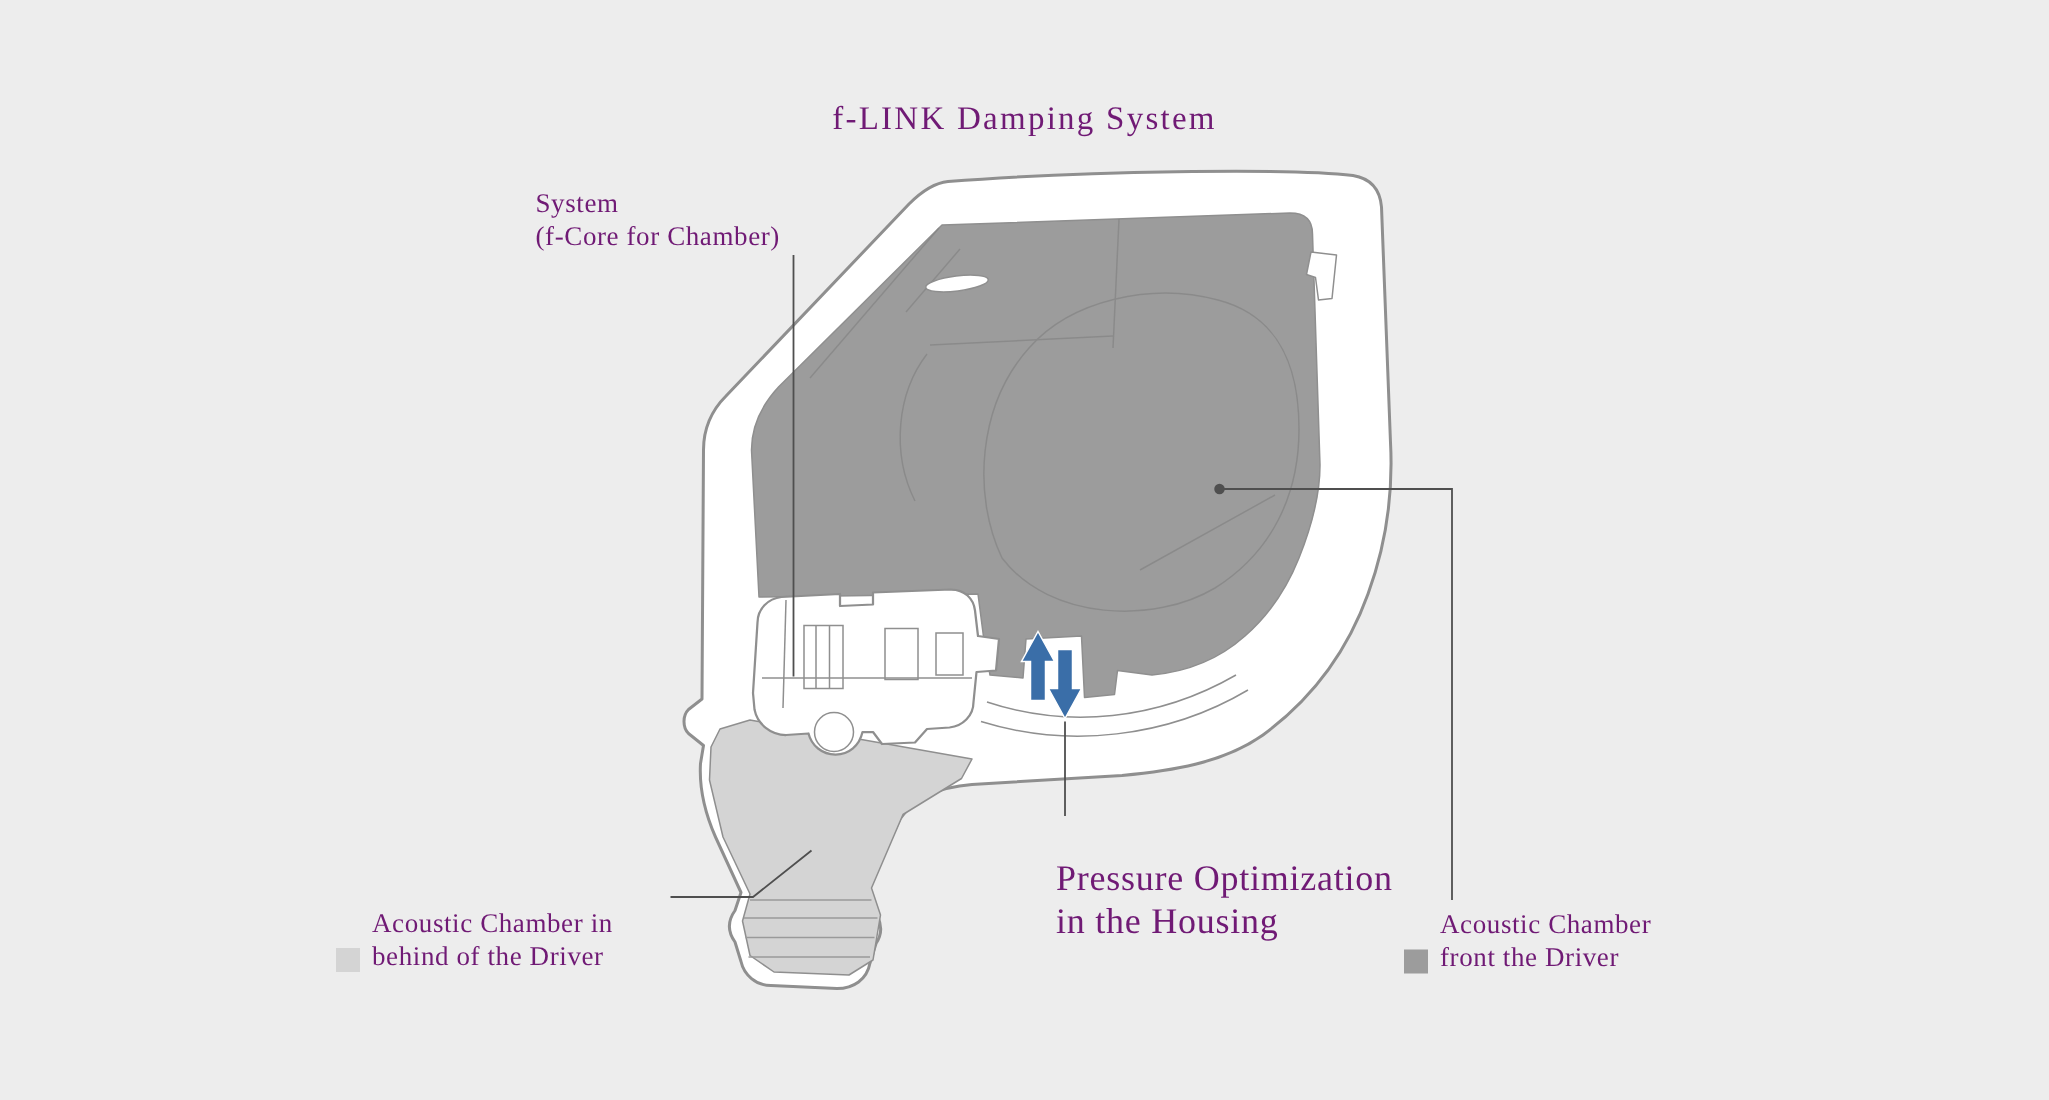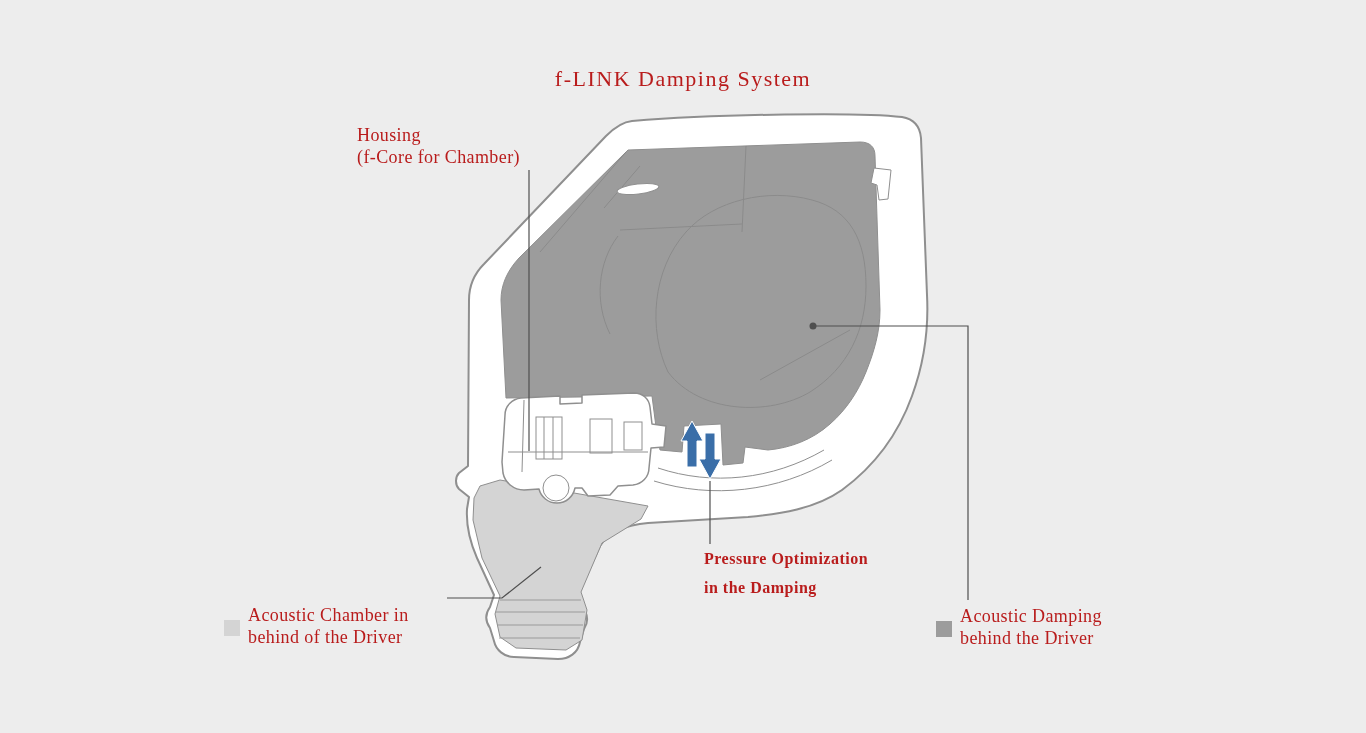"f-LINK Damping System" .stage { color: #b91c1c -> #701a75 }
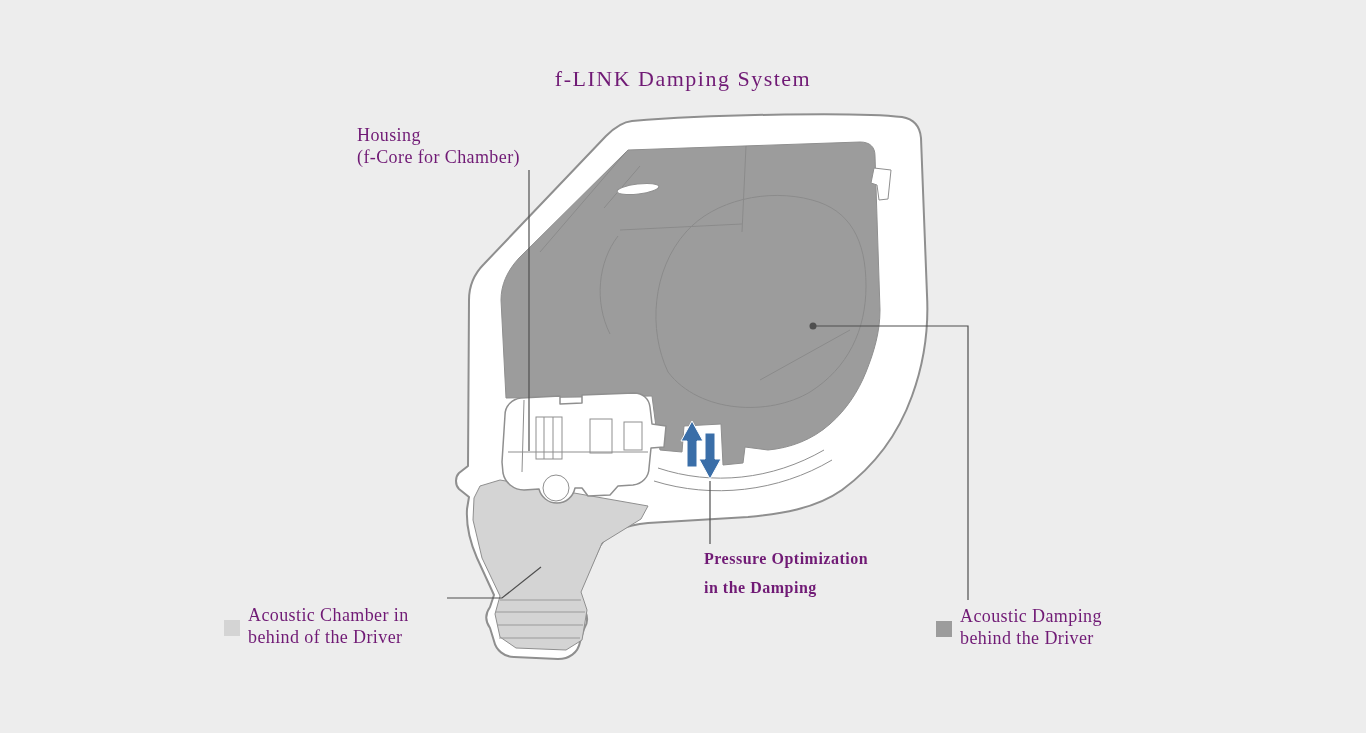"Housing" span.line2 { text: Housing -> System }
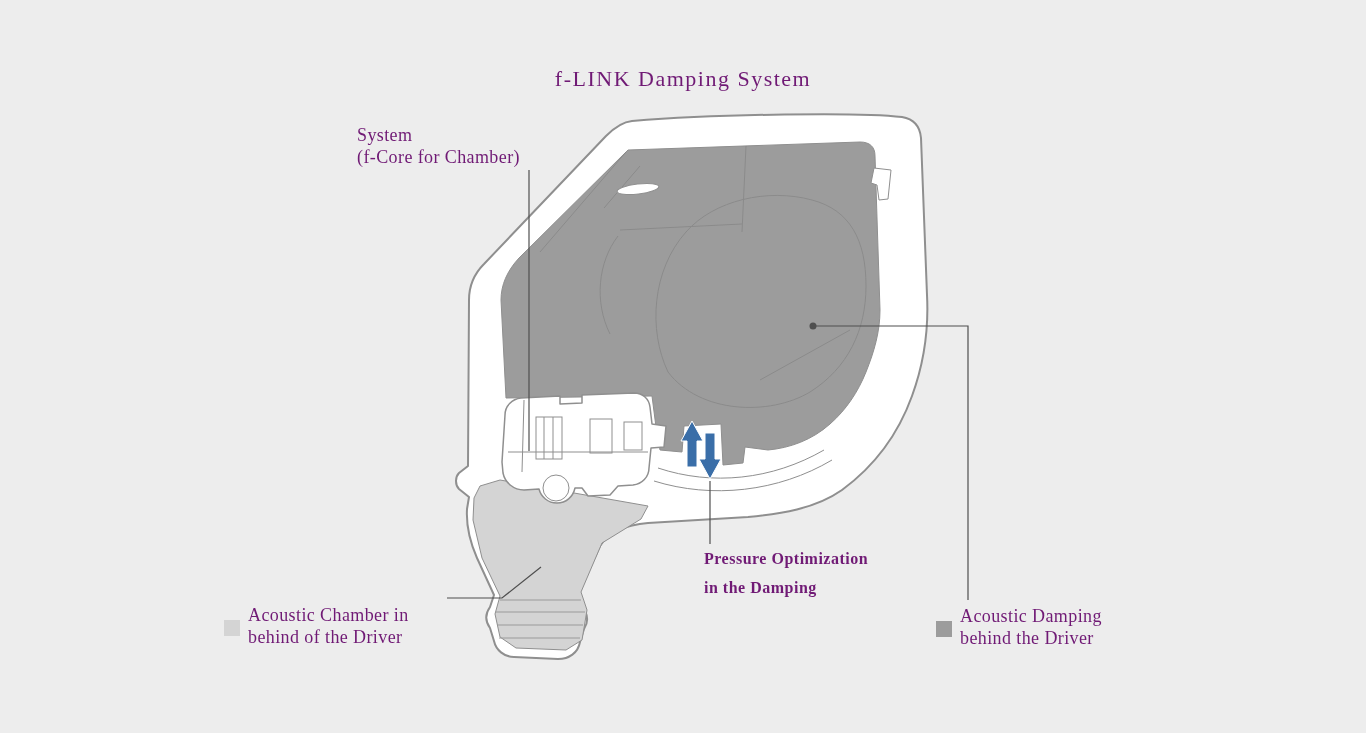"Pressure Optimization" .pressure-label { font-size: 16px -> 24px; font-weight: bold -> none; top: 544px -> 572px }
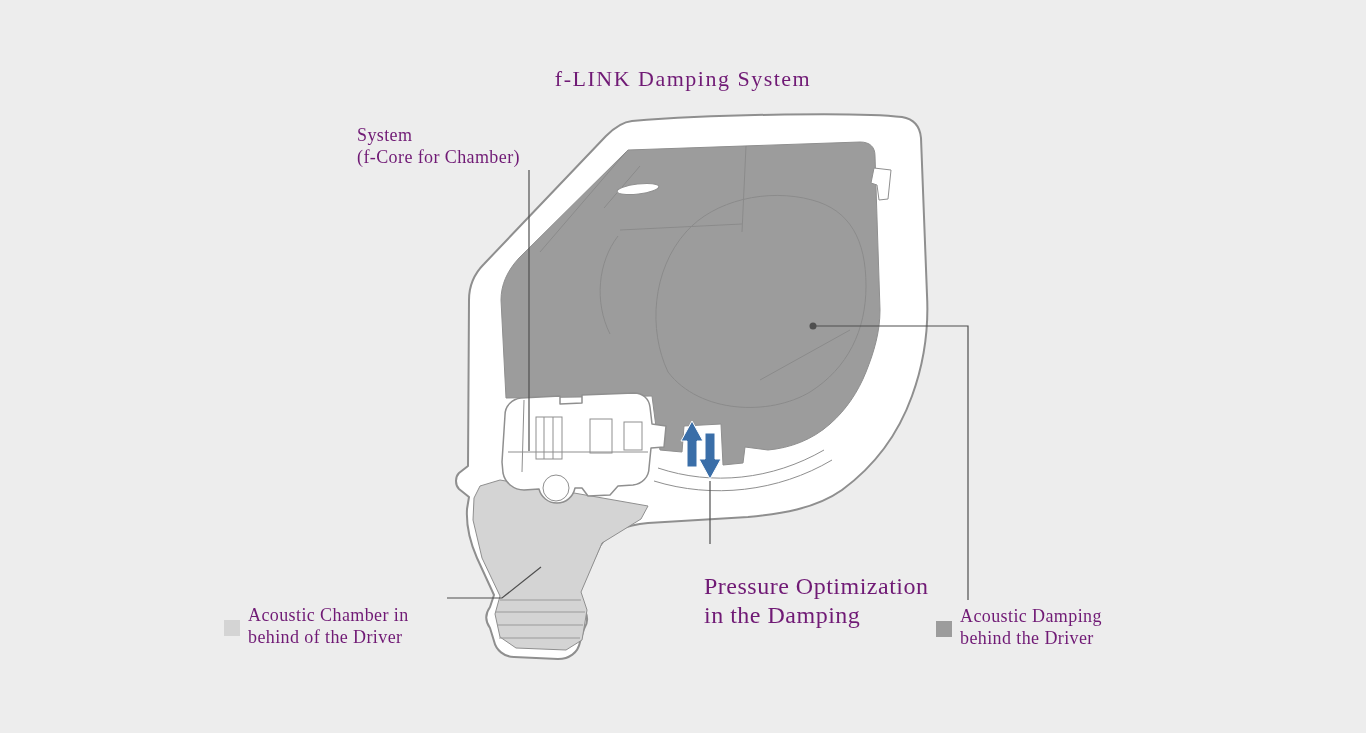"Acoustic Chamber in" .legend { align-items: center -> flex-end }
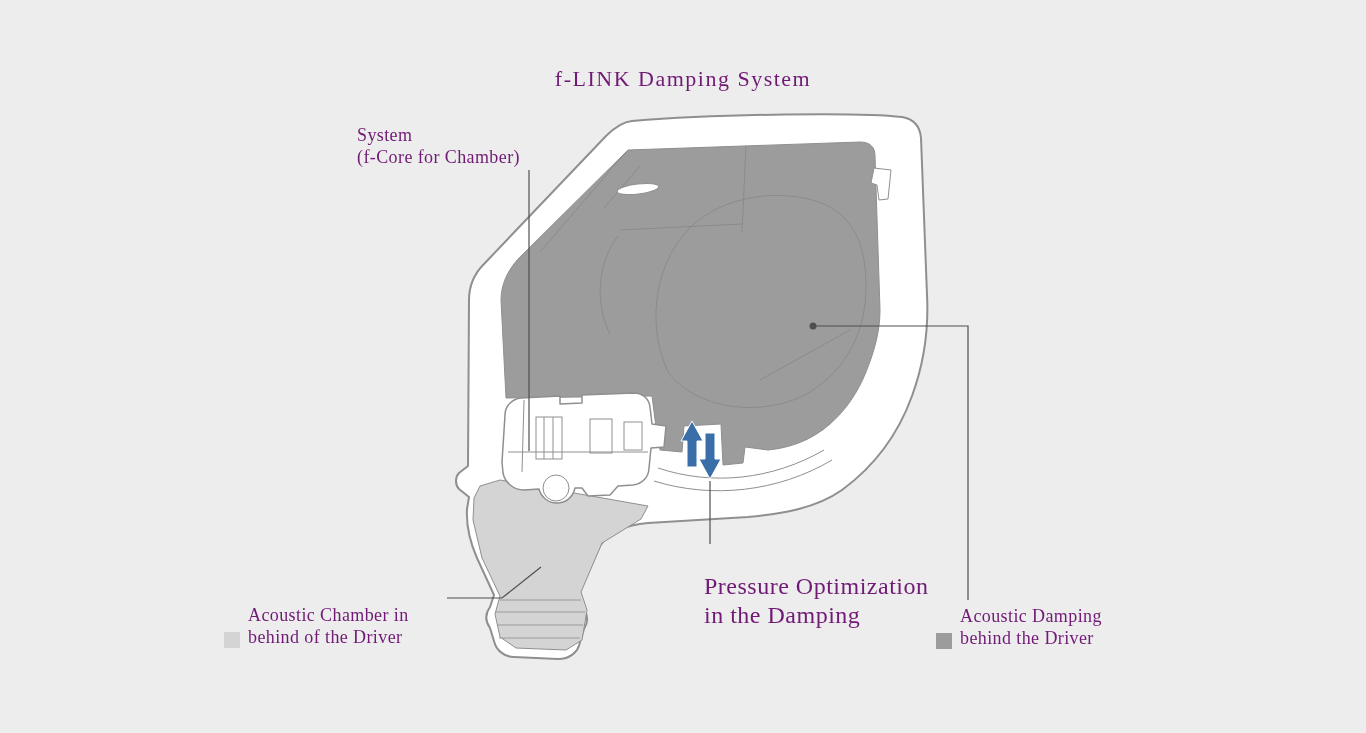"in the Damping" span.line2 { text: Damping -> Housing }
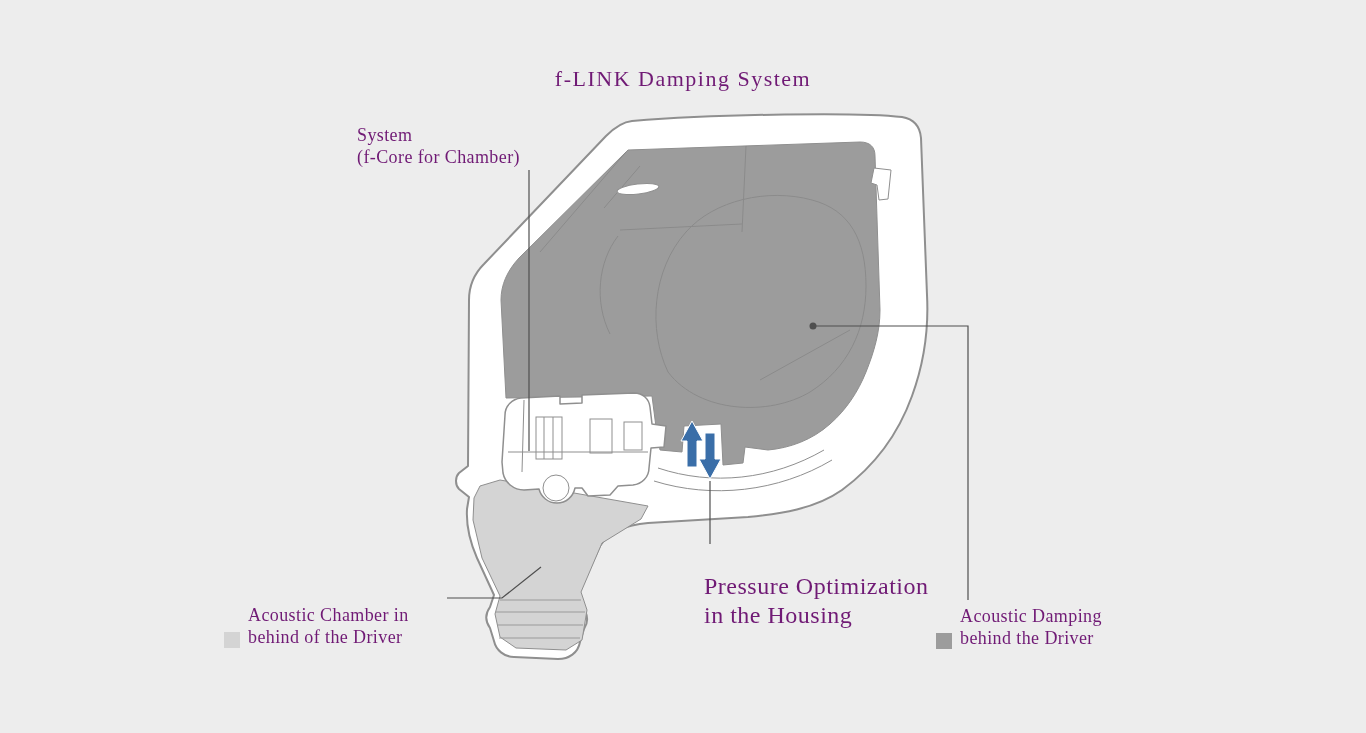"Acoustic Damping" span.line2 { text: Damping -> Chamber }
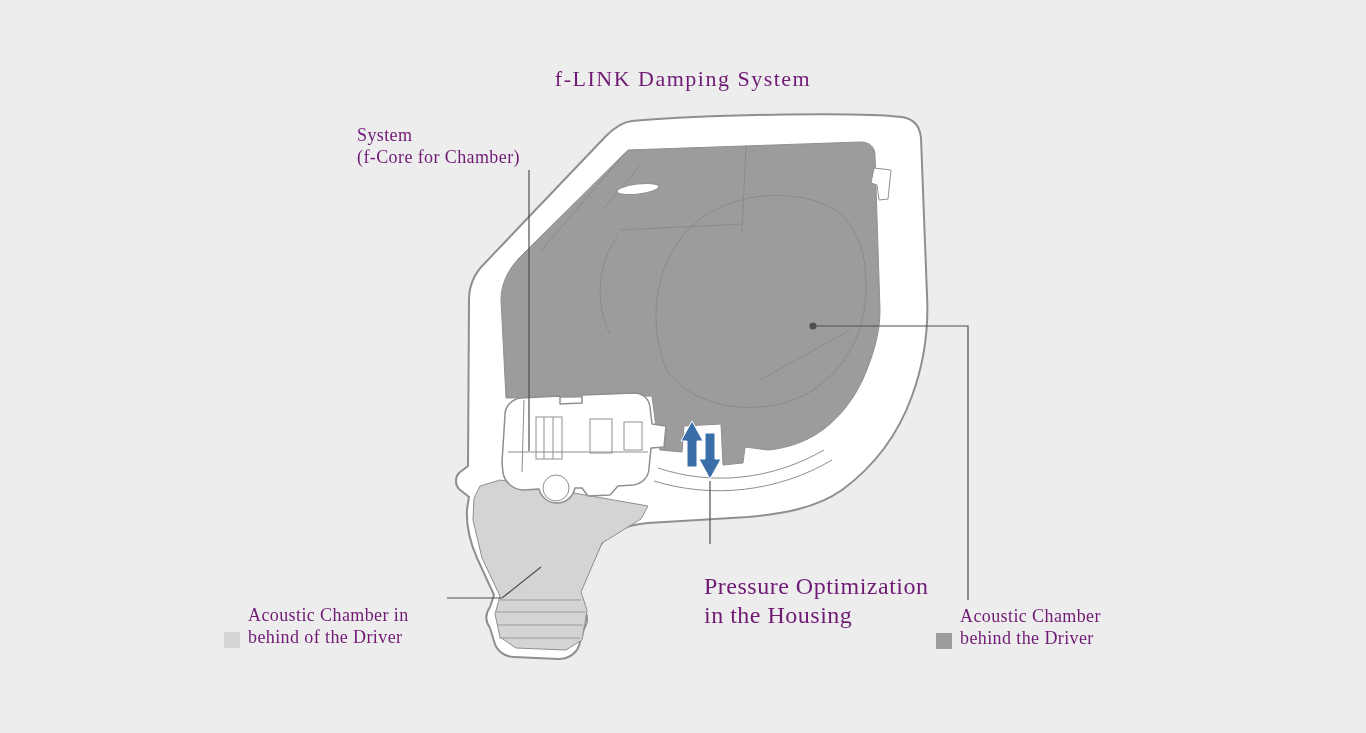"behind the Driver" span.line2 { text: behind -> front }
